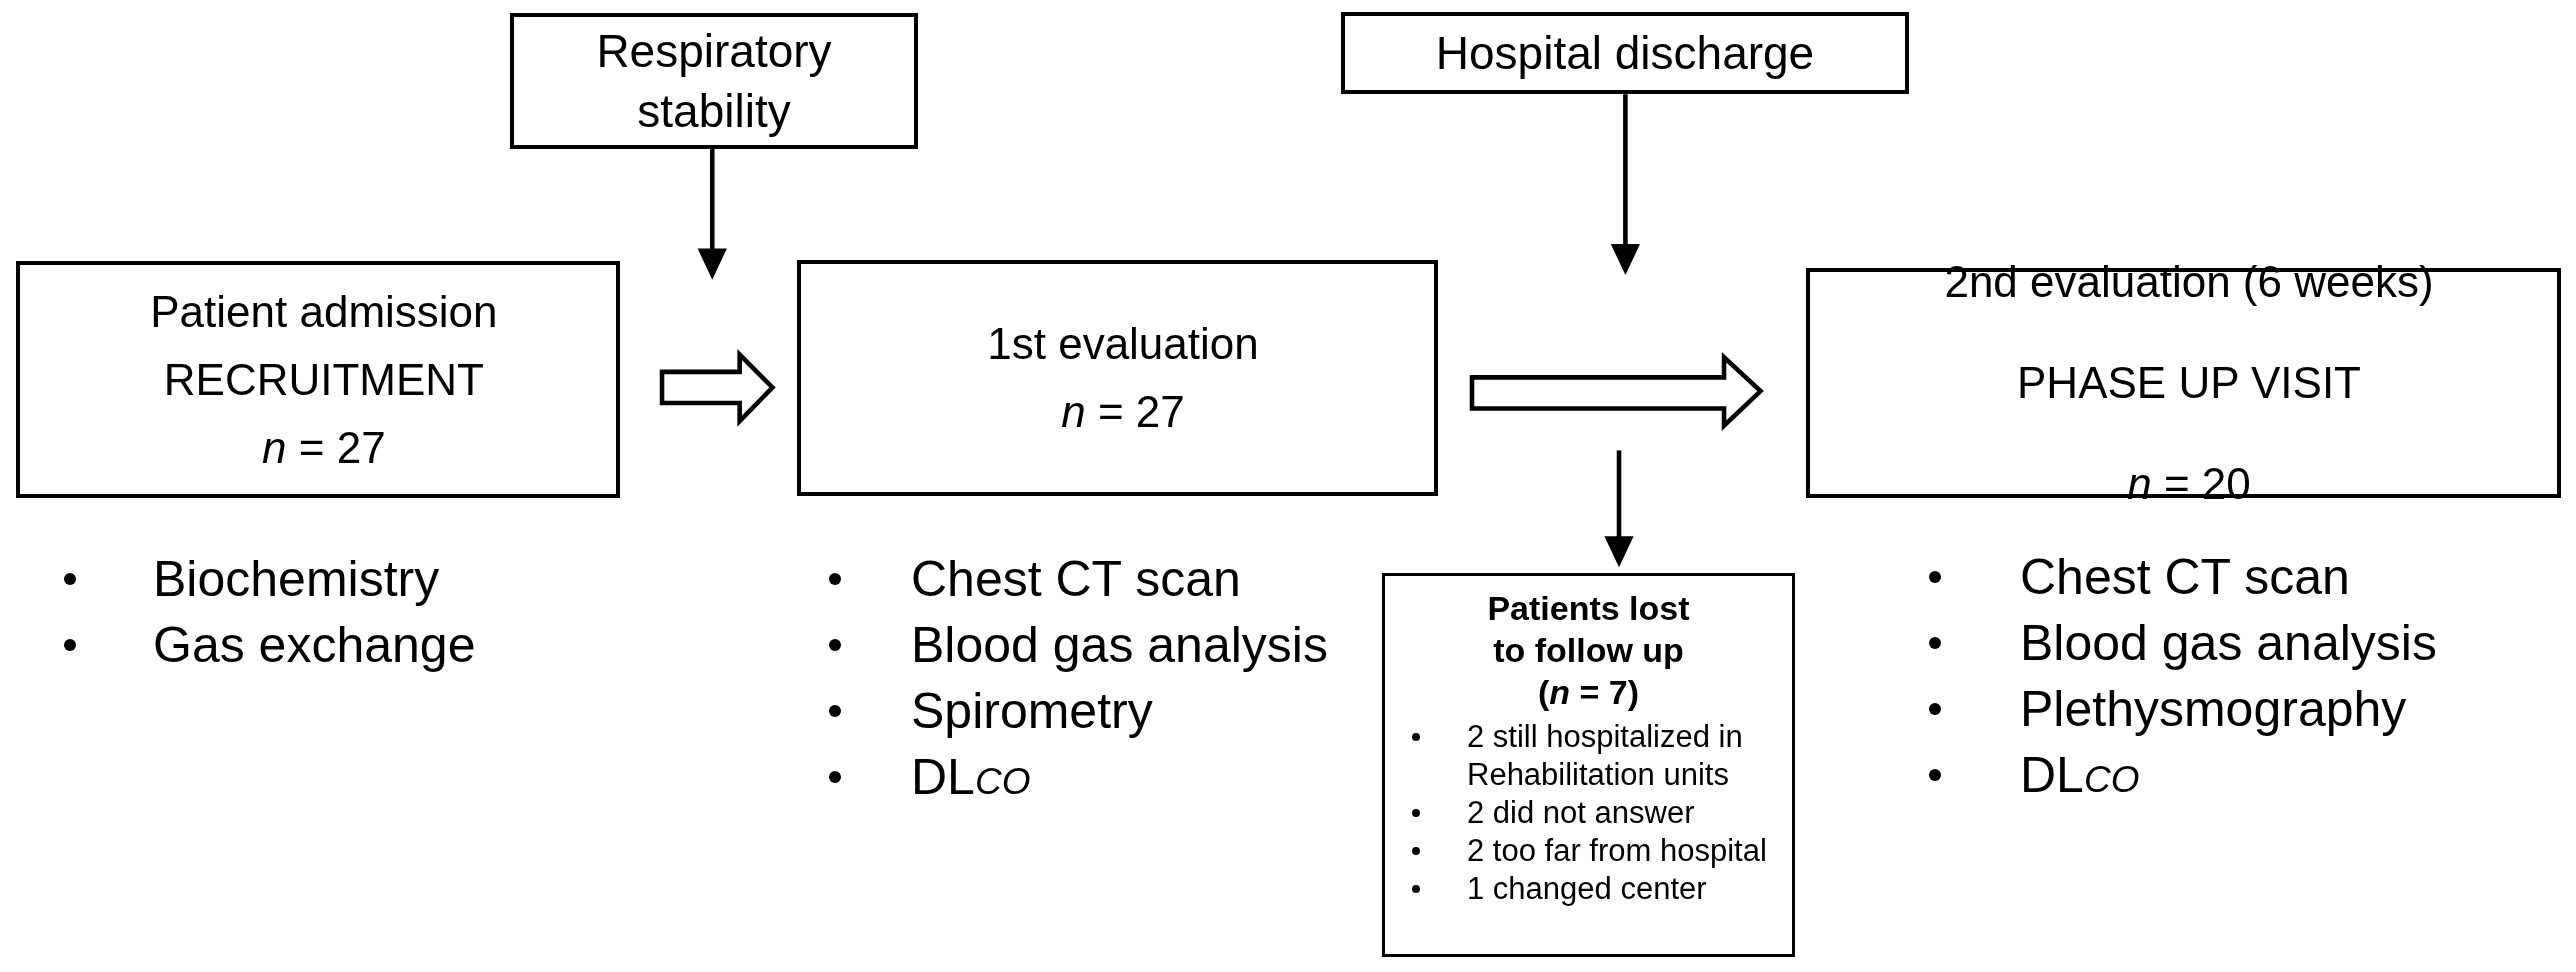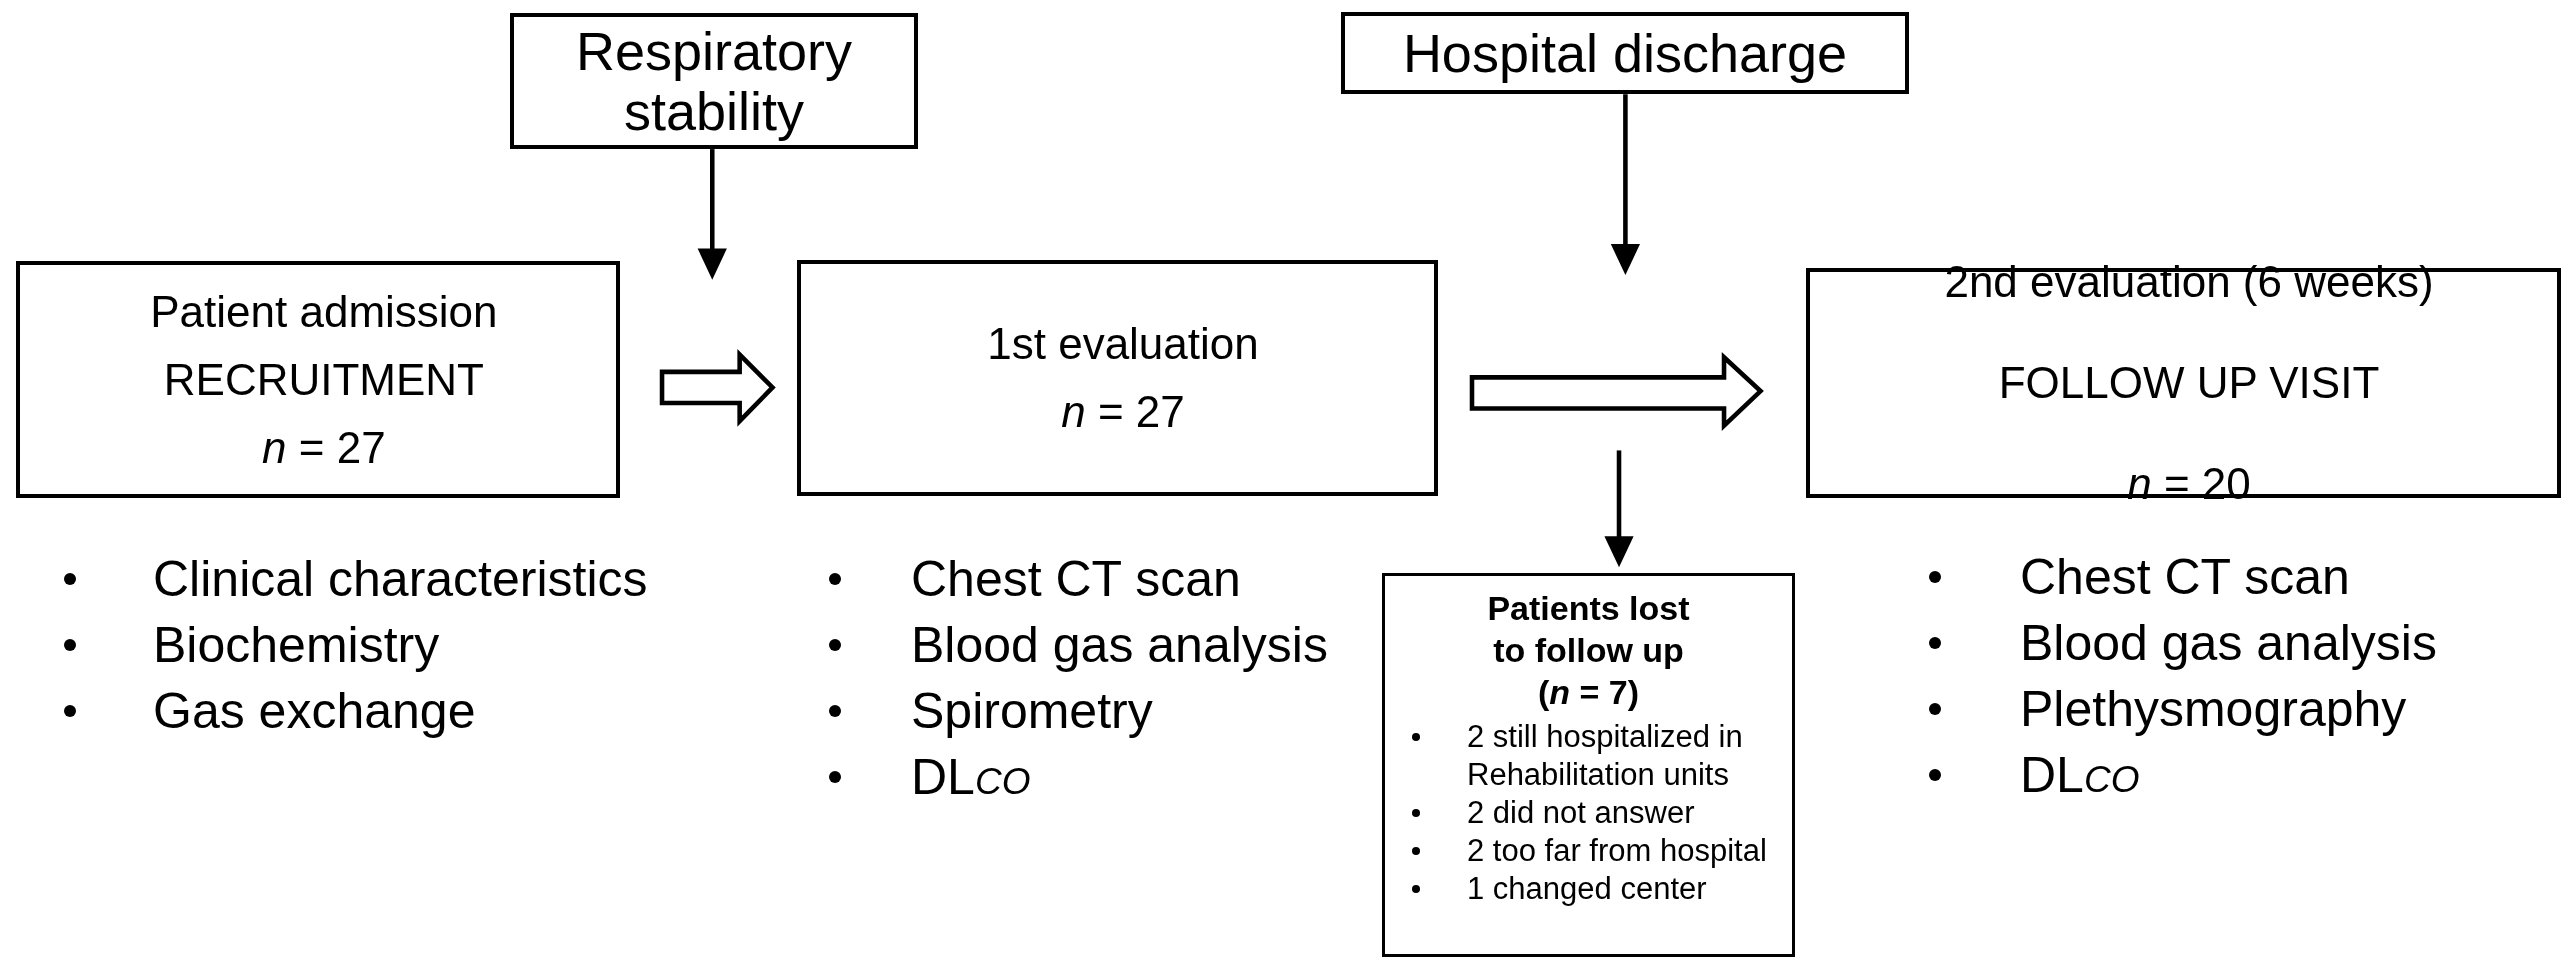"Respiratory" .small-box { font-size: 54px -> 46px }
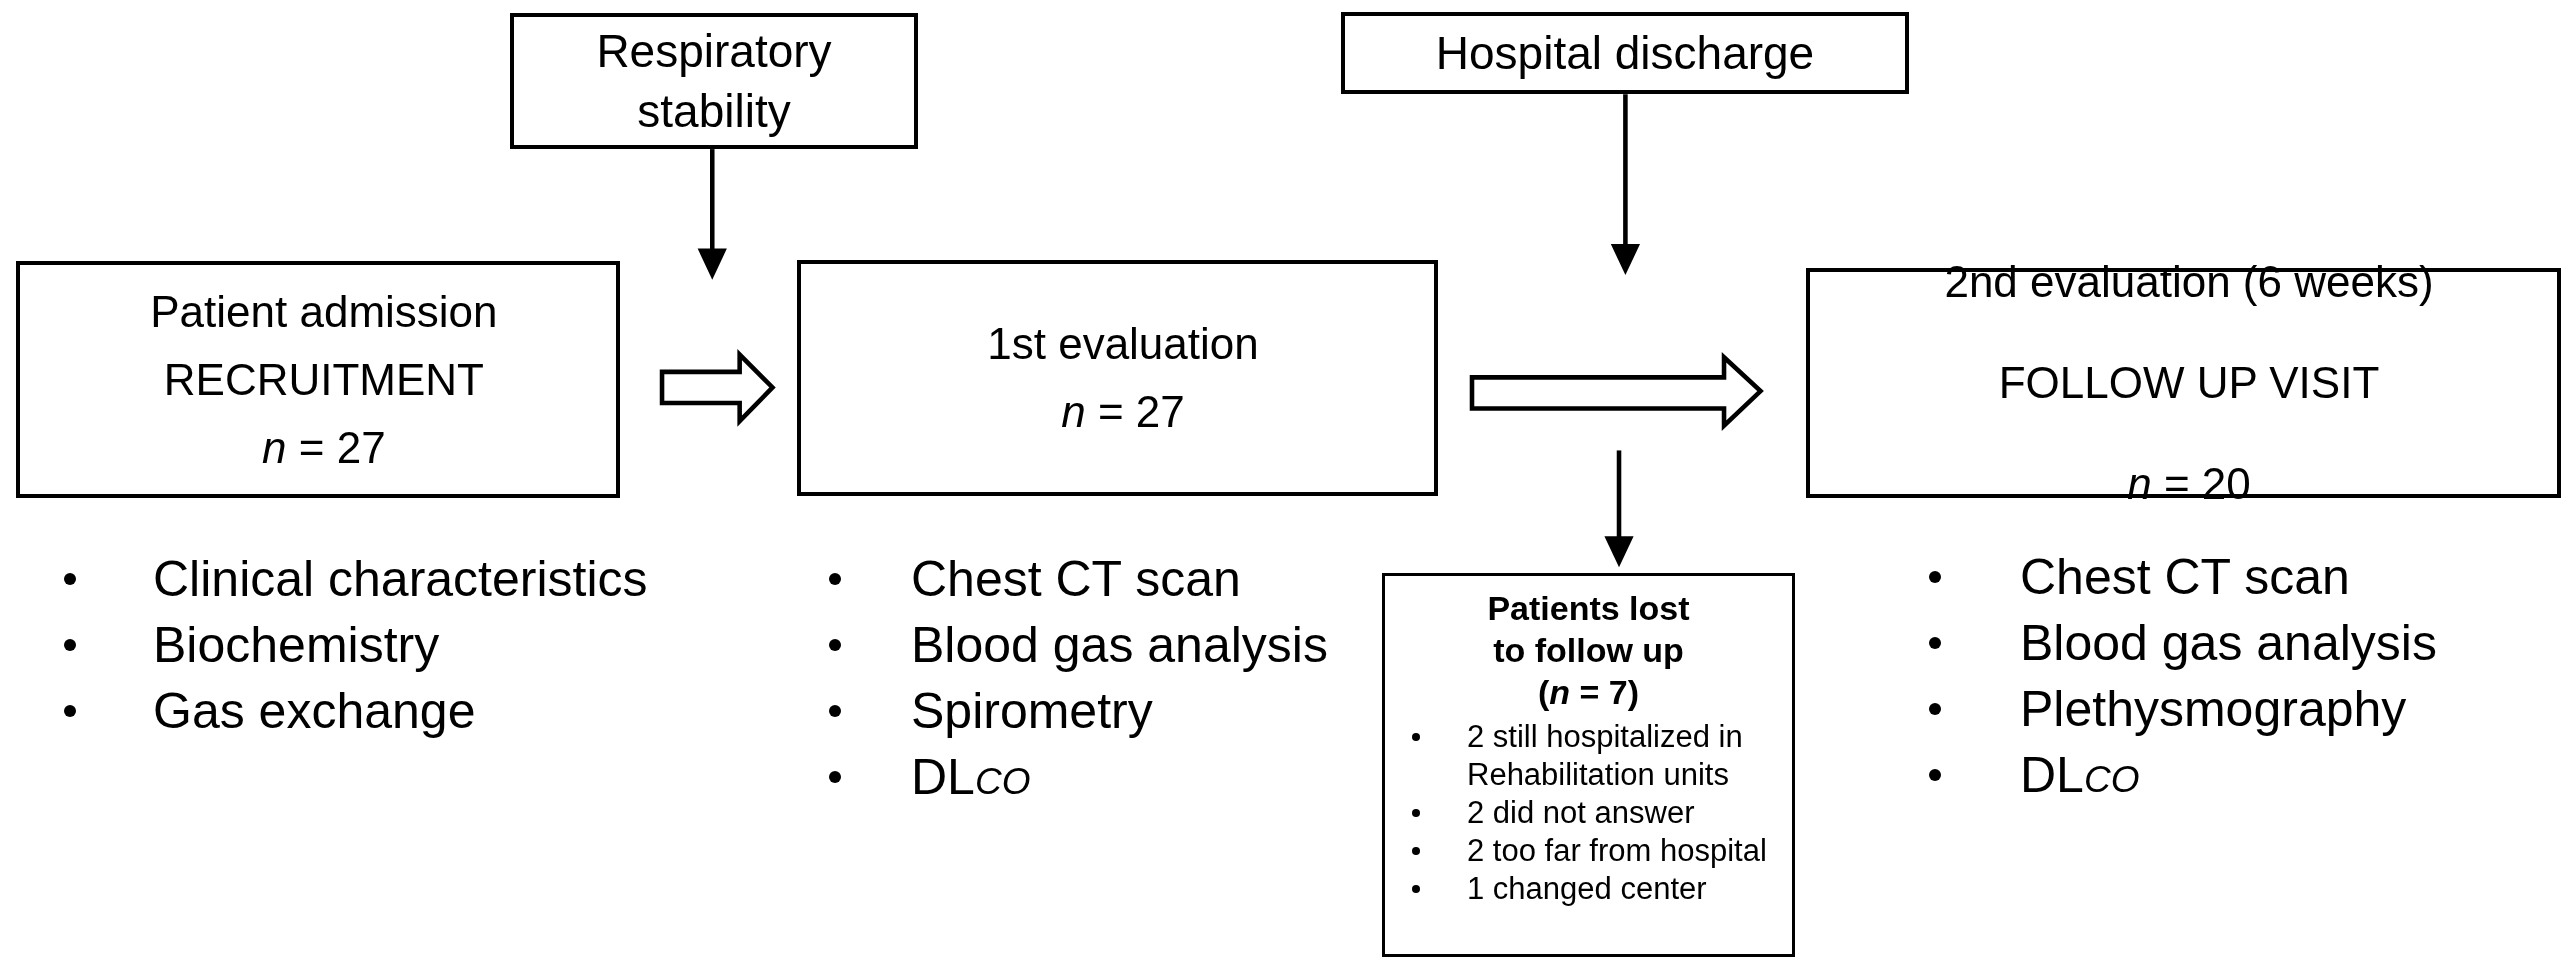"FOLLOW UP VISIT" div { text: FOLLOW -> PHASE }
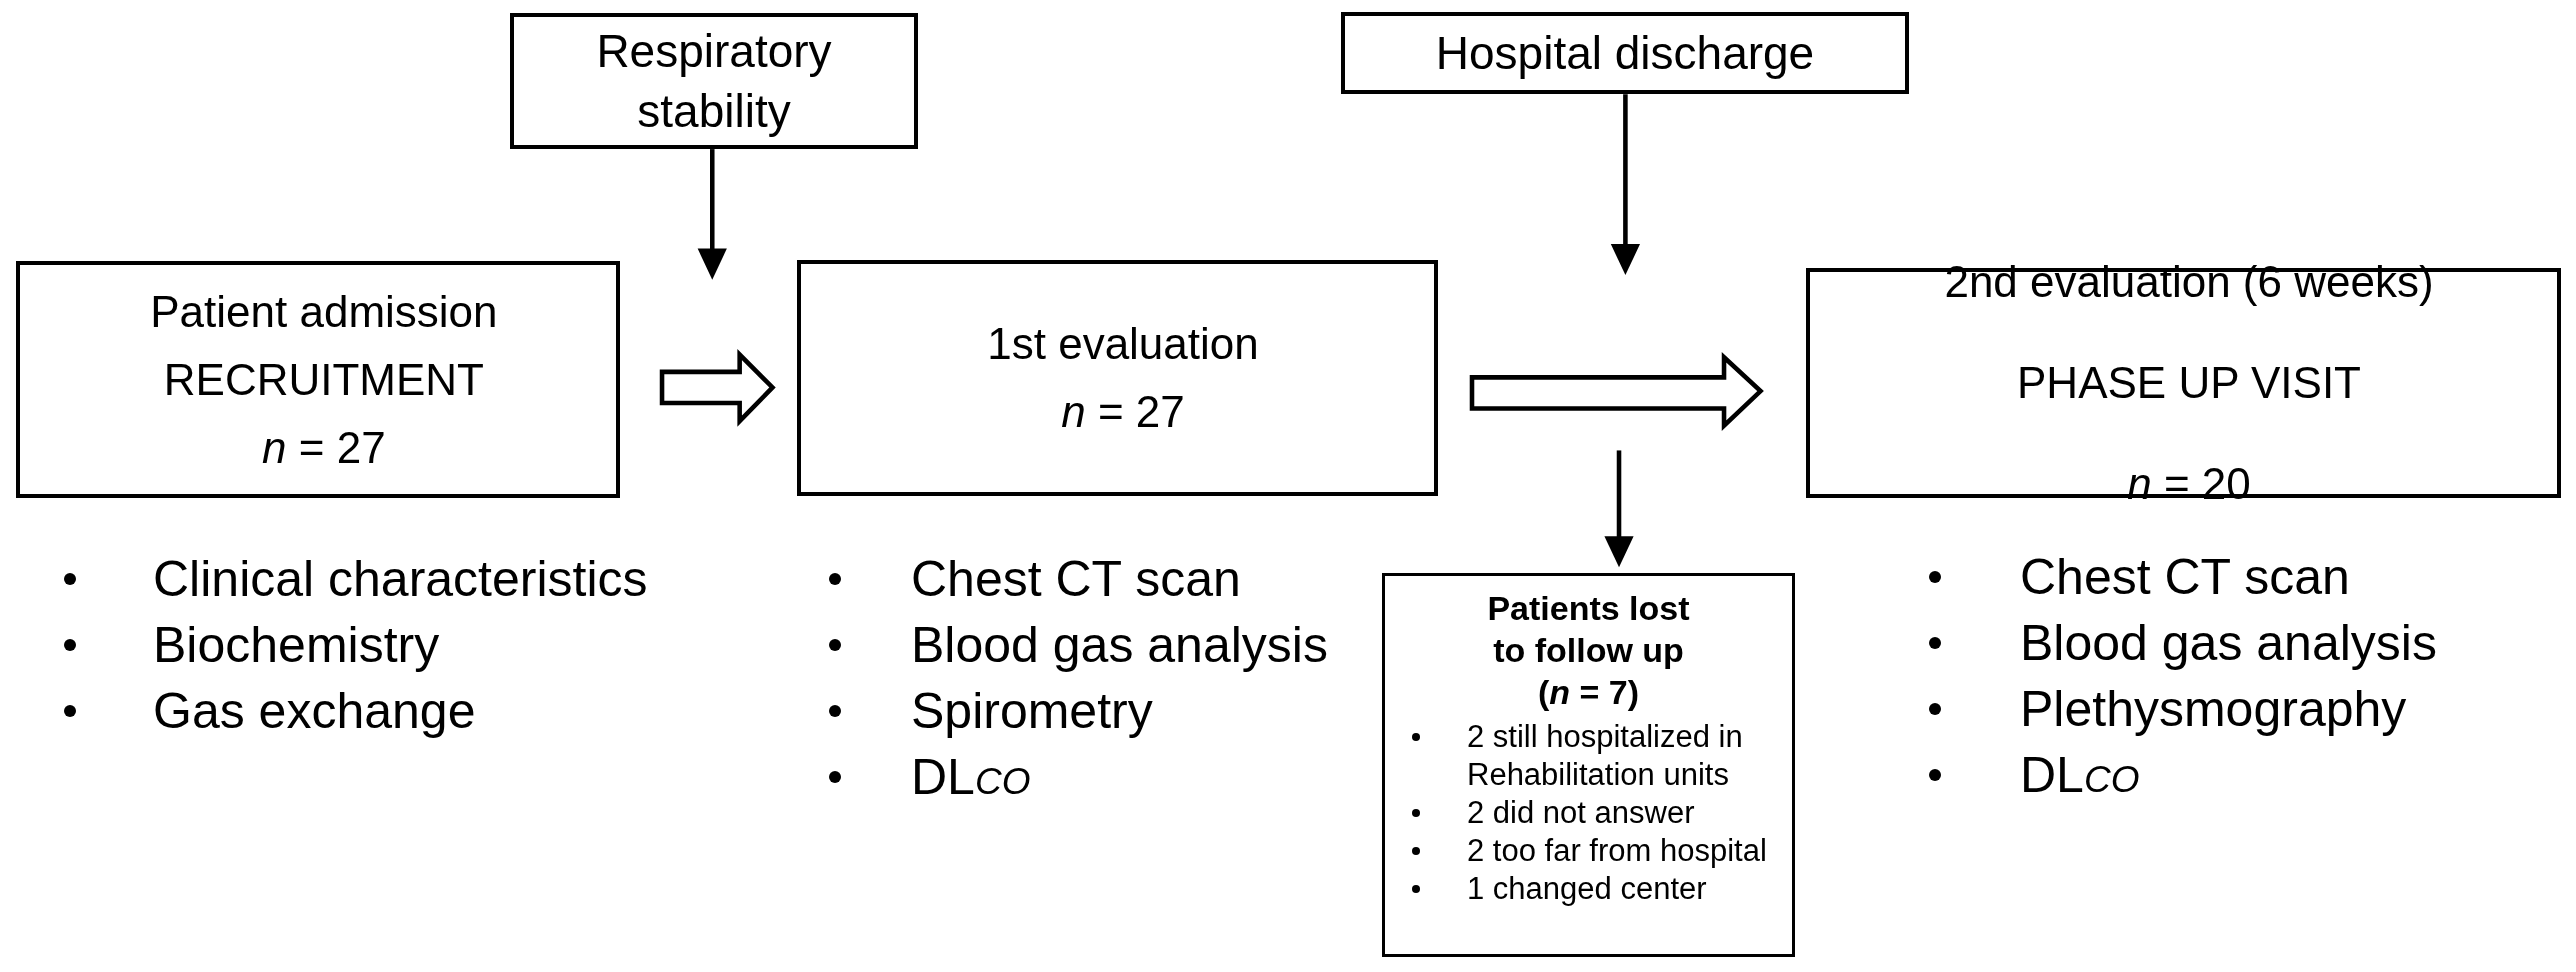"Clinical characteristics" div.list-item { html: <div> <span> <span></span> </span> <span><span>Clinical characteristics</span></span> </div> -> none }
